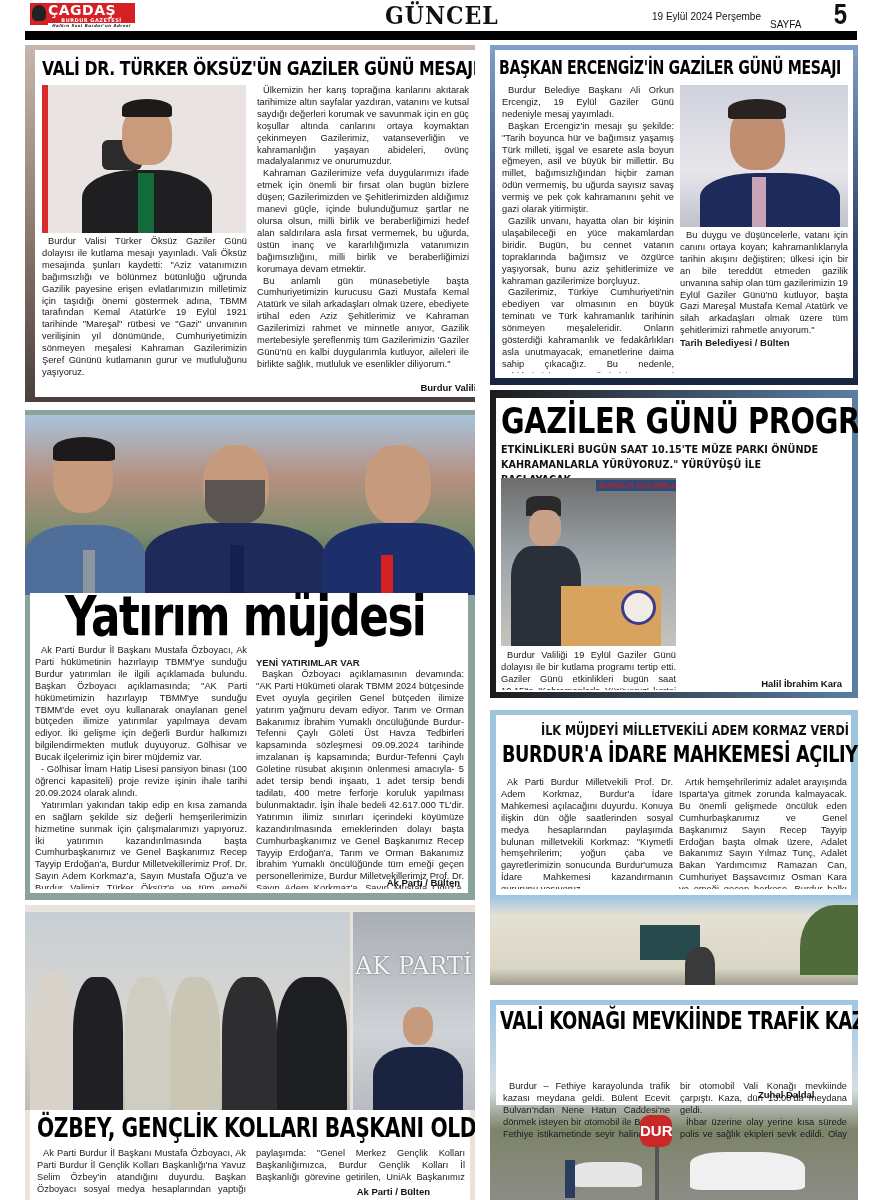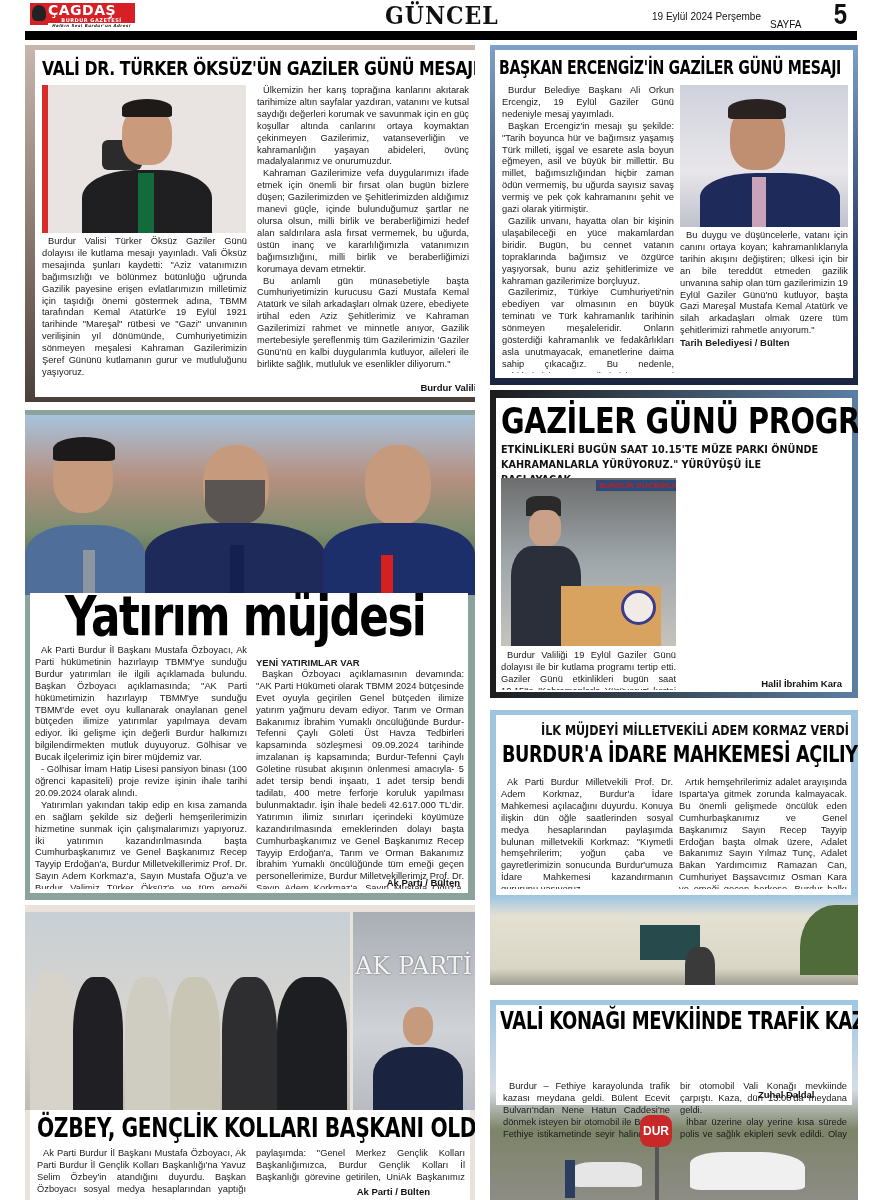"DUR" div { font-size: 12px -> 15px }
